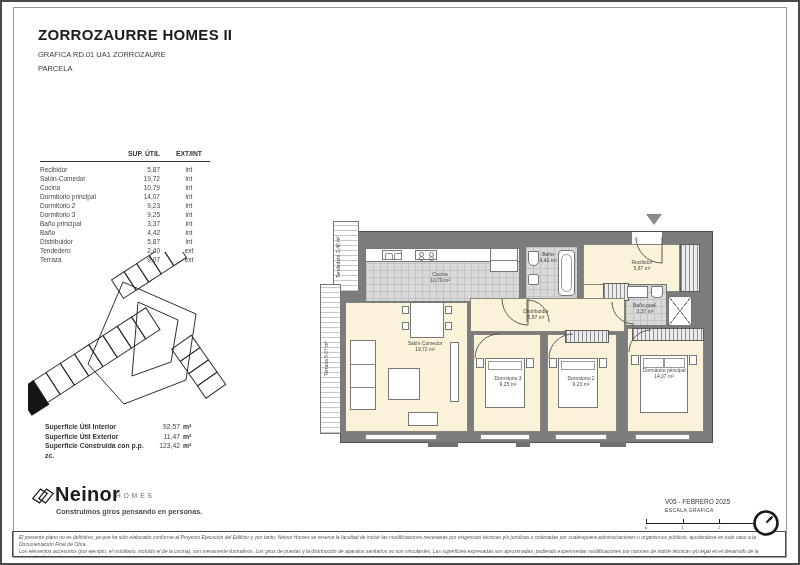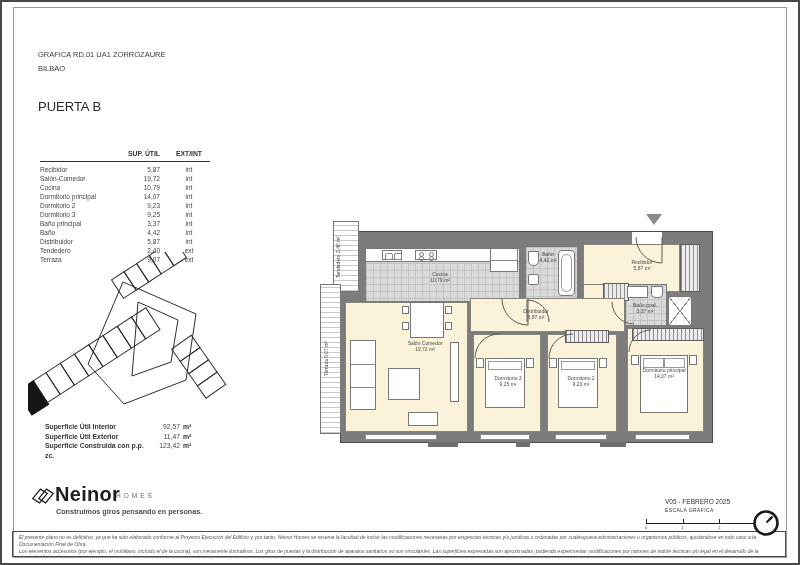"ZORROZAURRE HOMES II" div.title { html: none -> <div>ZORROZAURRE HOMES II</div> }
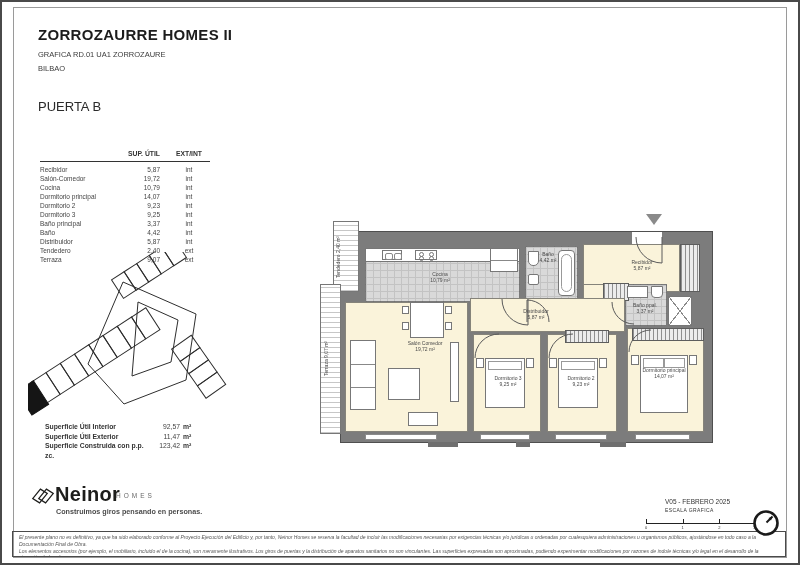"BILBAO" div.sub2 { text: BILBAO -> PARCELA }
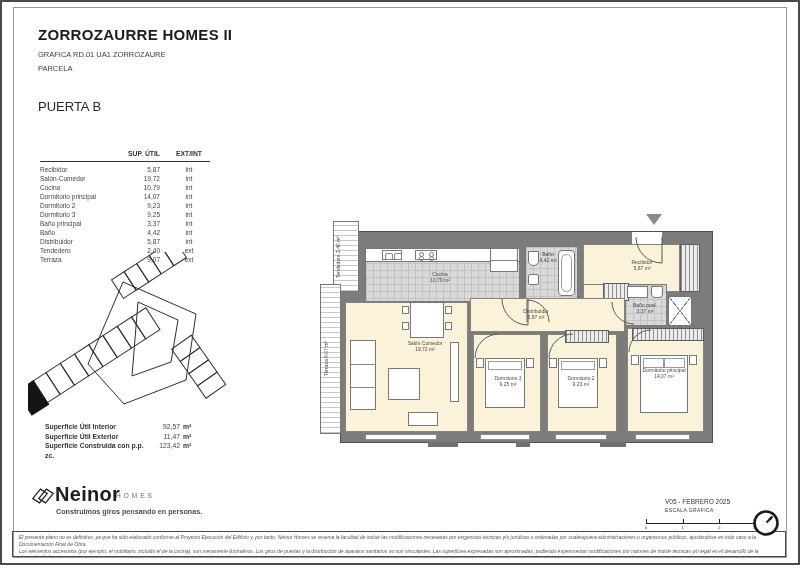"PUERTA B" div { html: <div>PUERTA B</div> -> none }
